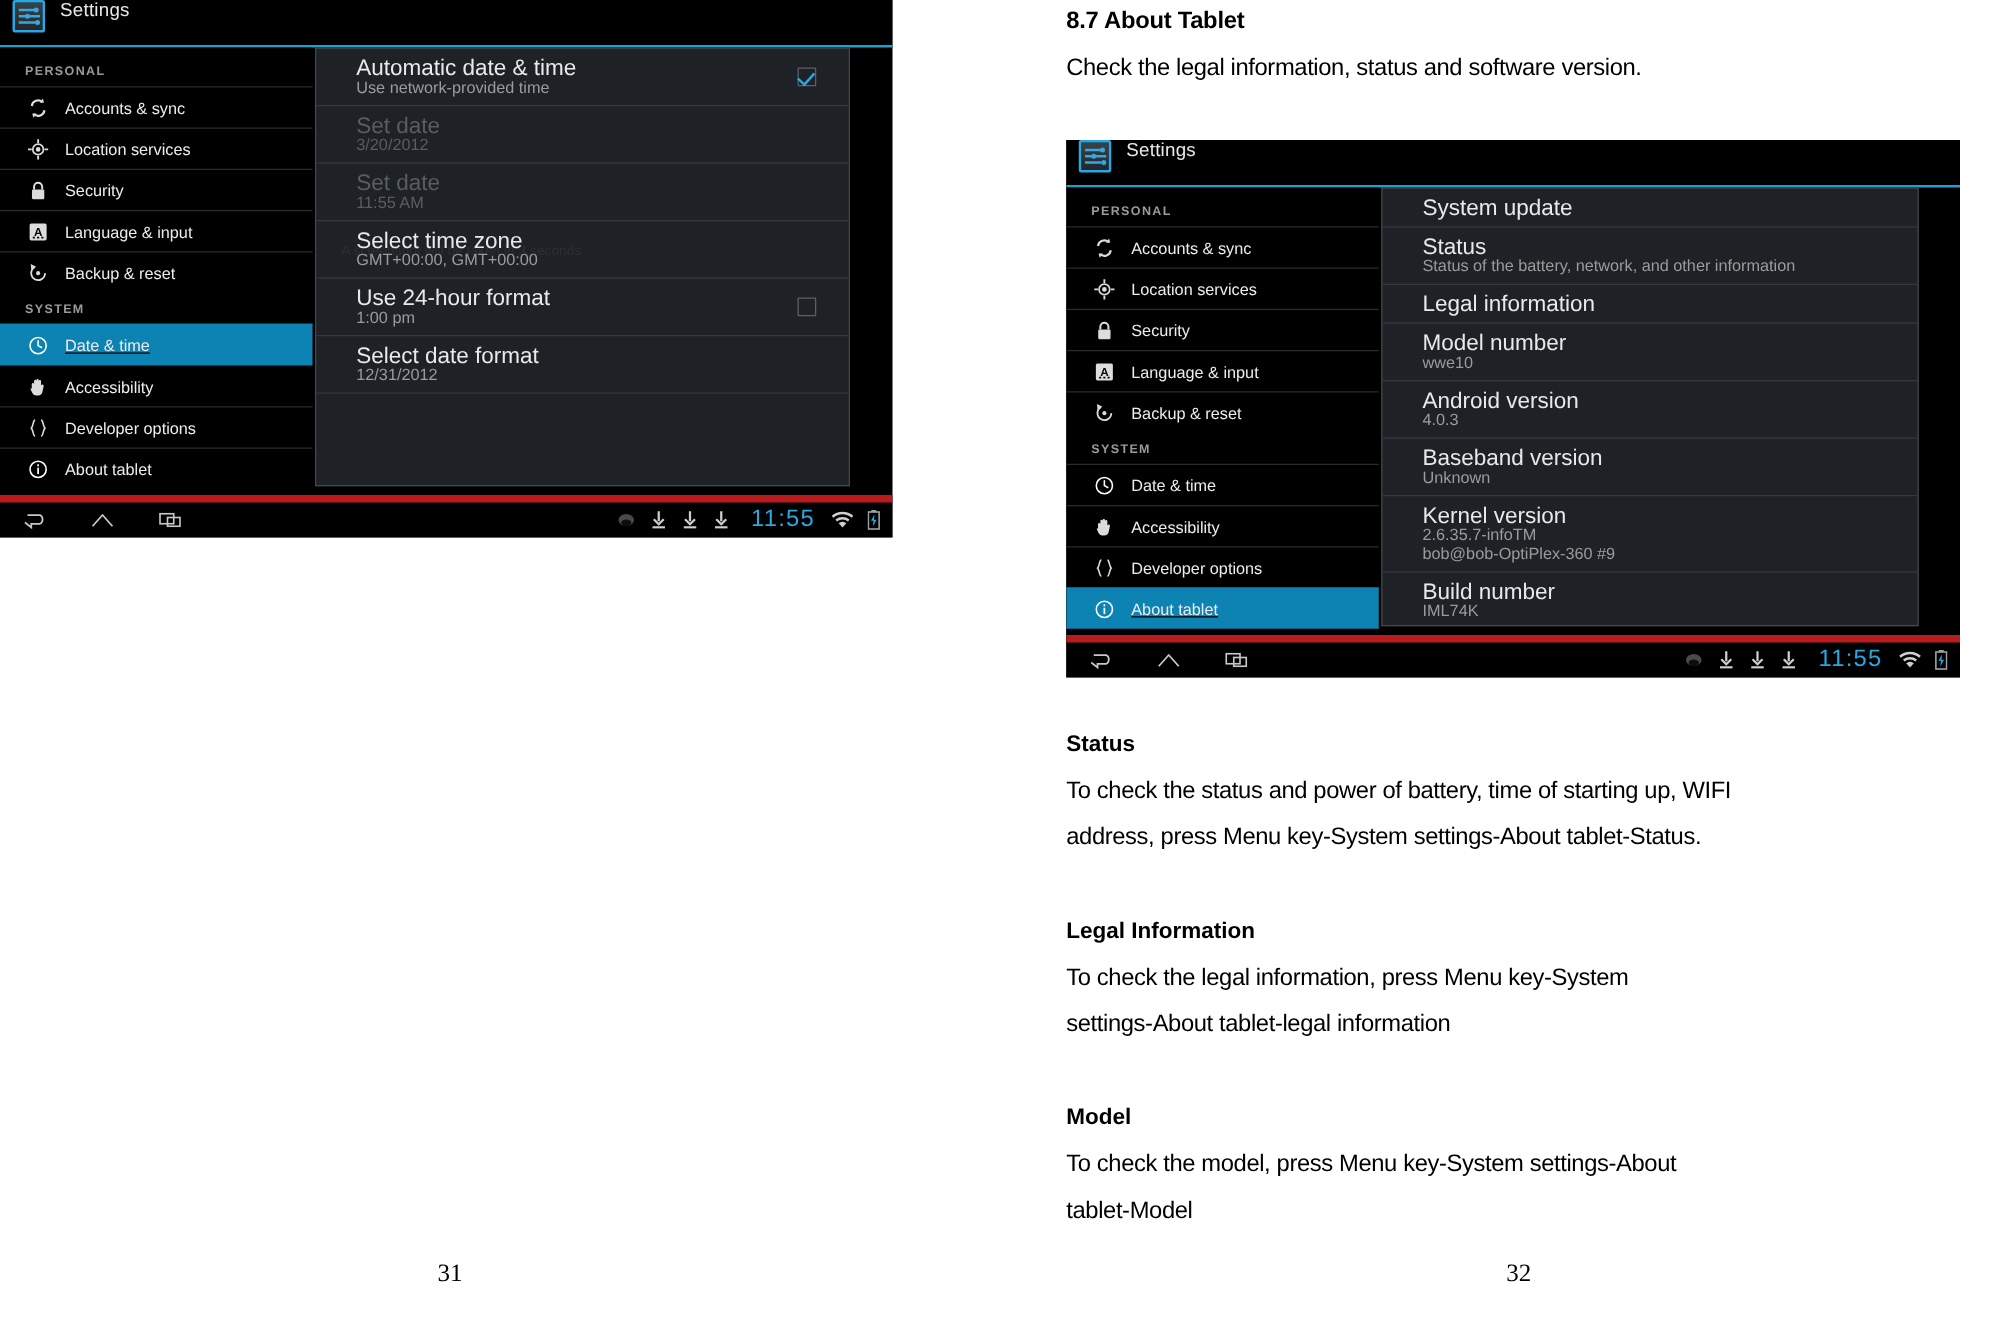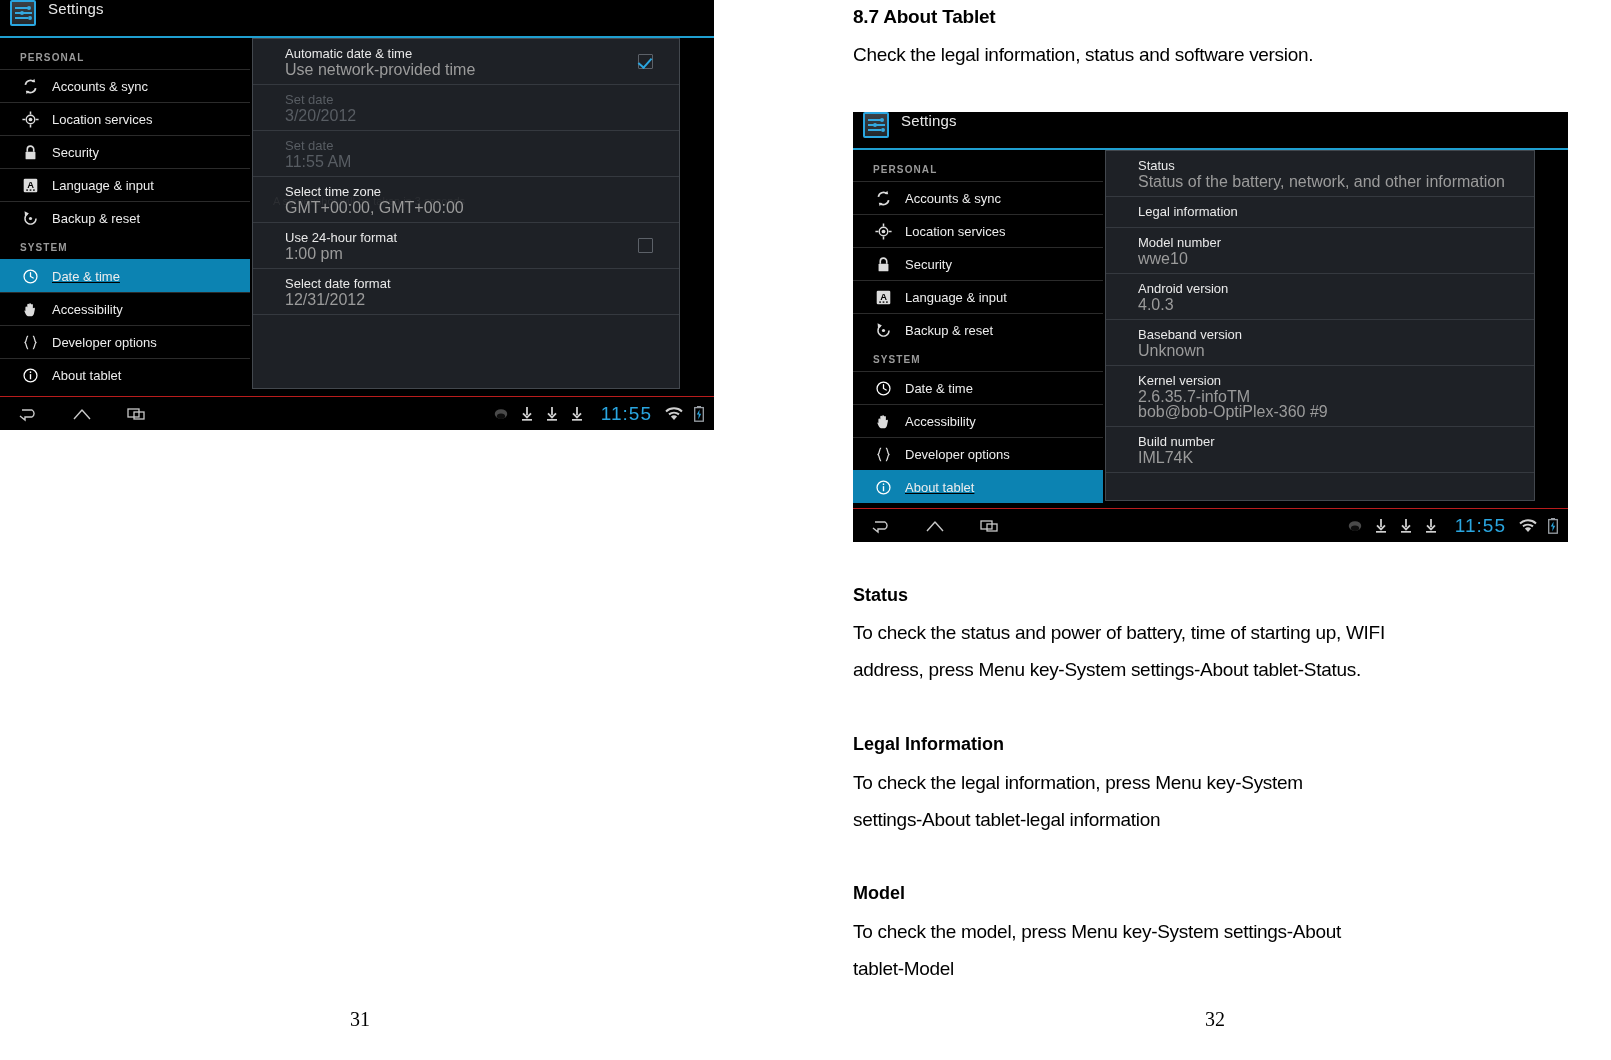"Automatic date & time" .row .t { font-size: 13px -> 18px }
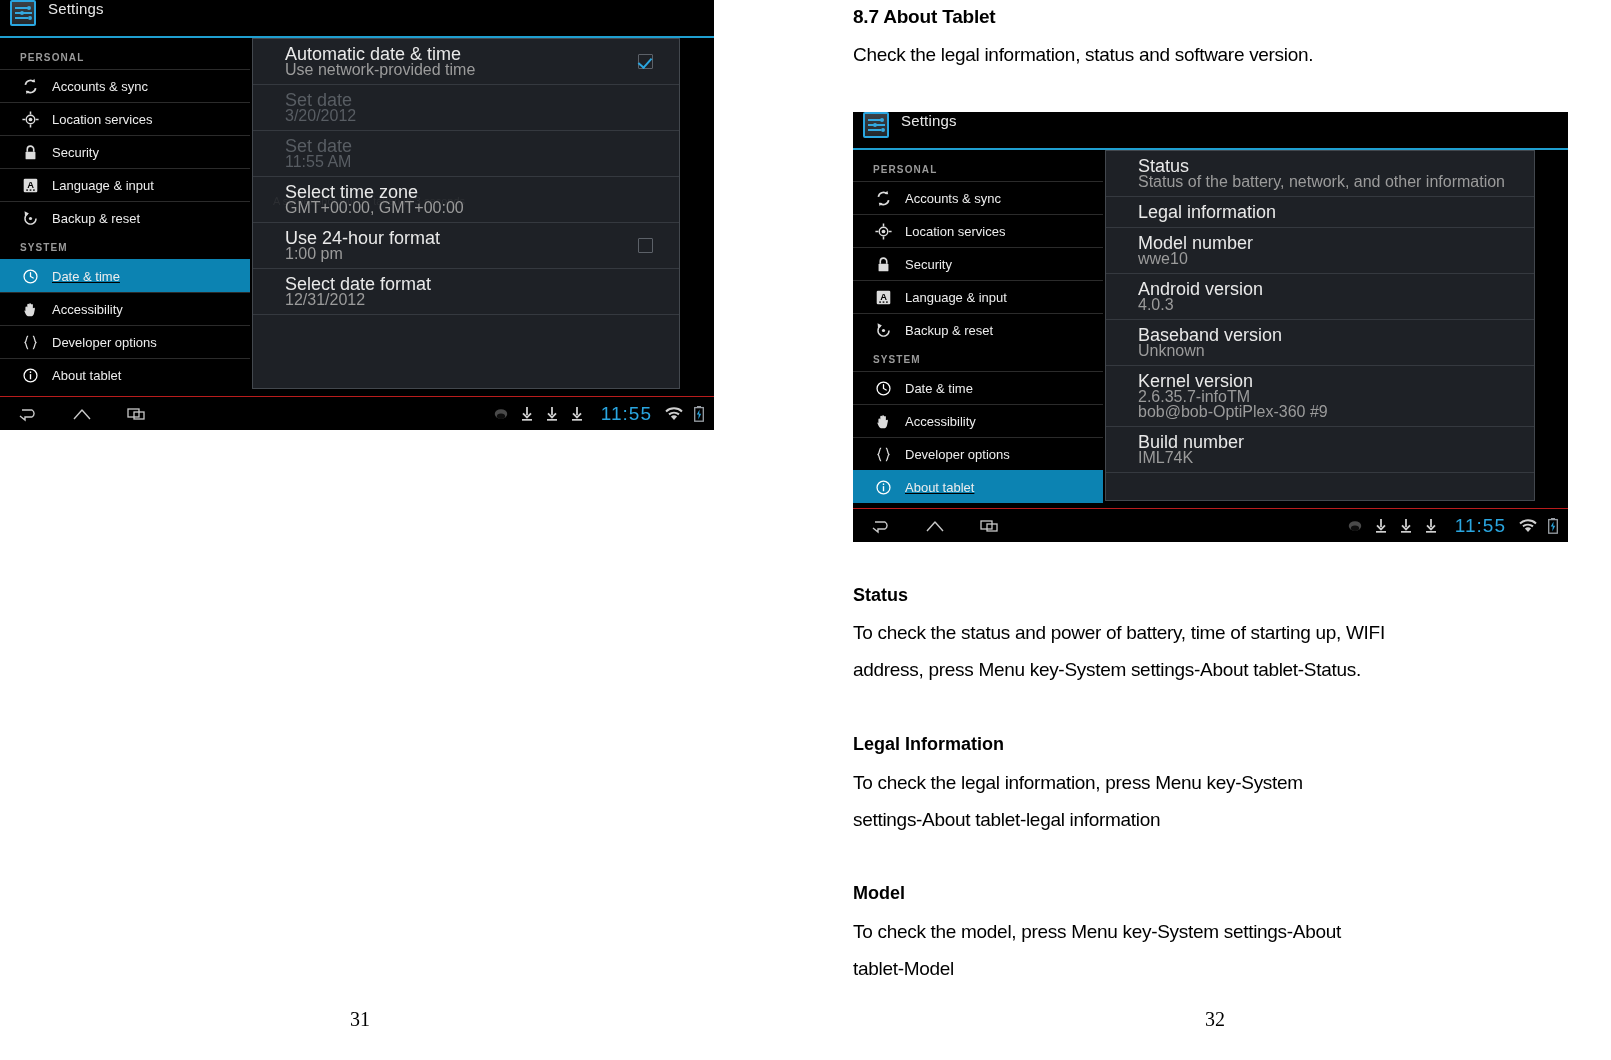"Use network-provided time" .row .s { font-size: 16px -> 13px }
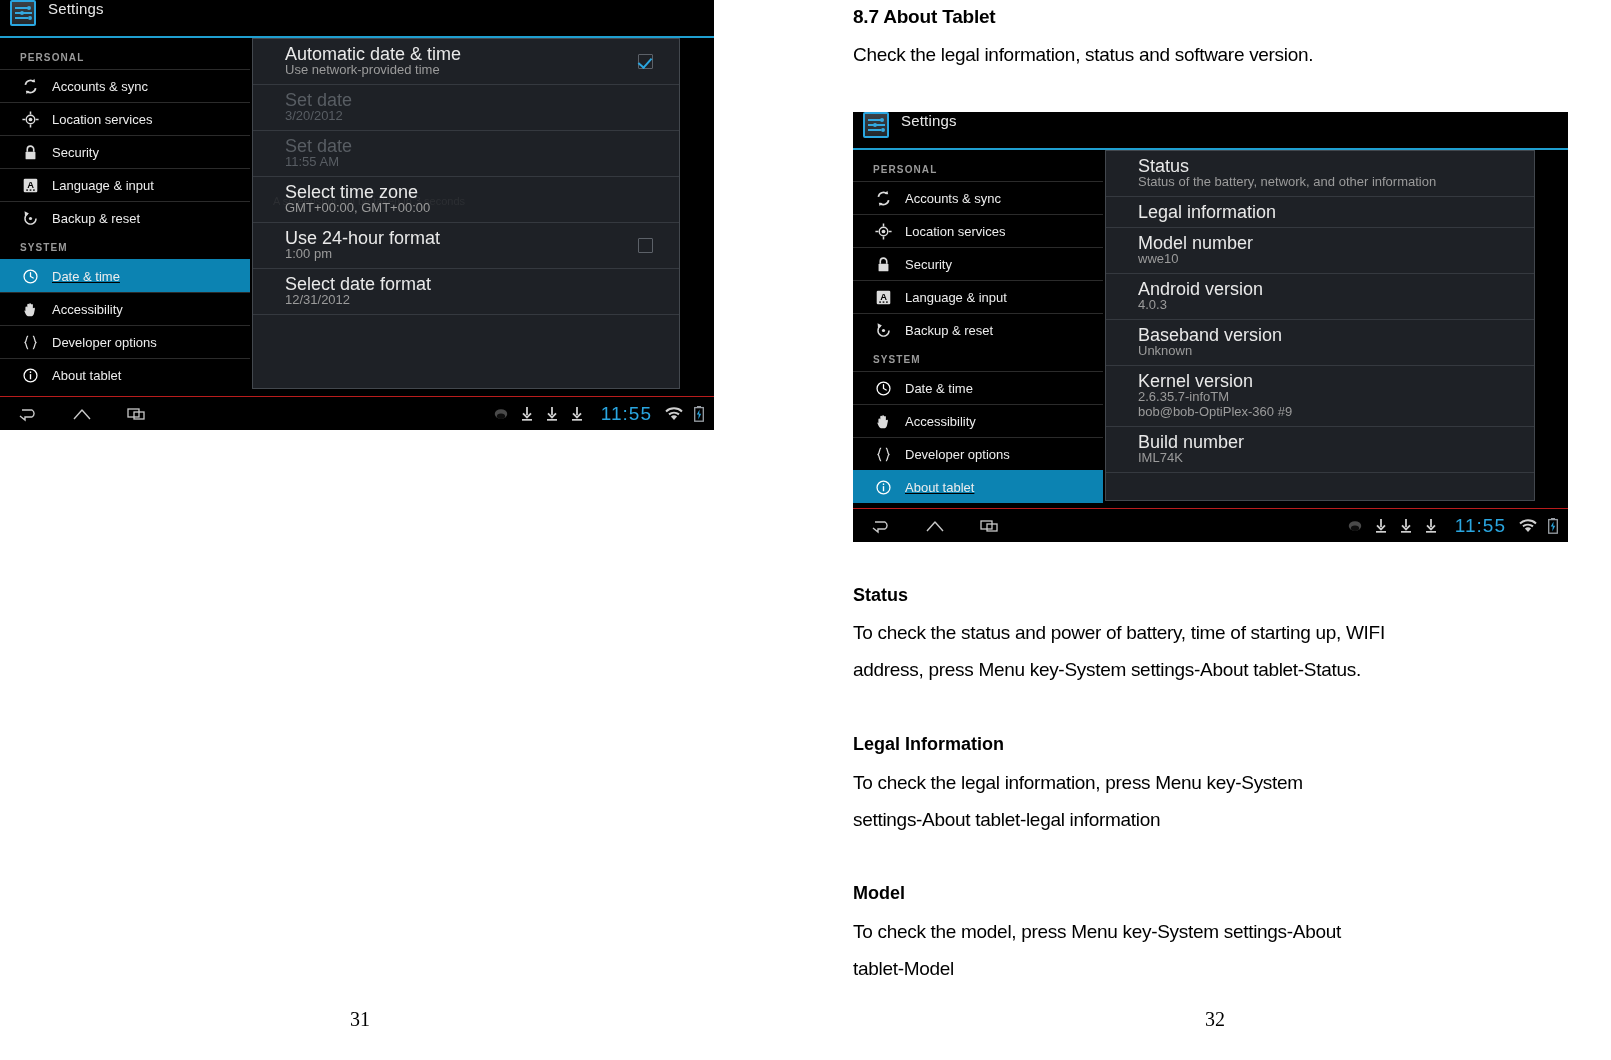"System update" div.row { html: none -> <div> <div>System update</div> </div> }
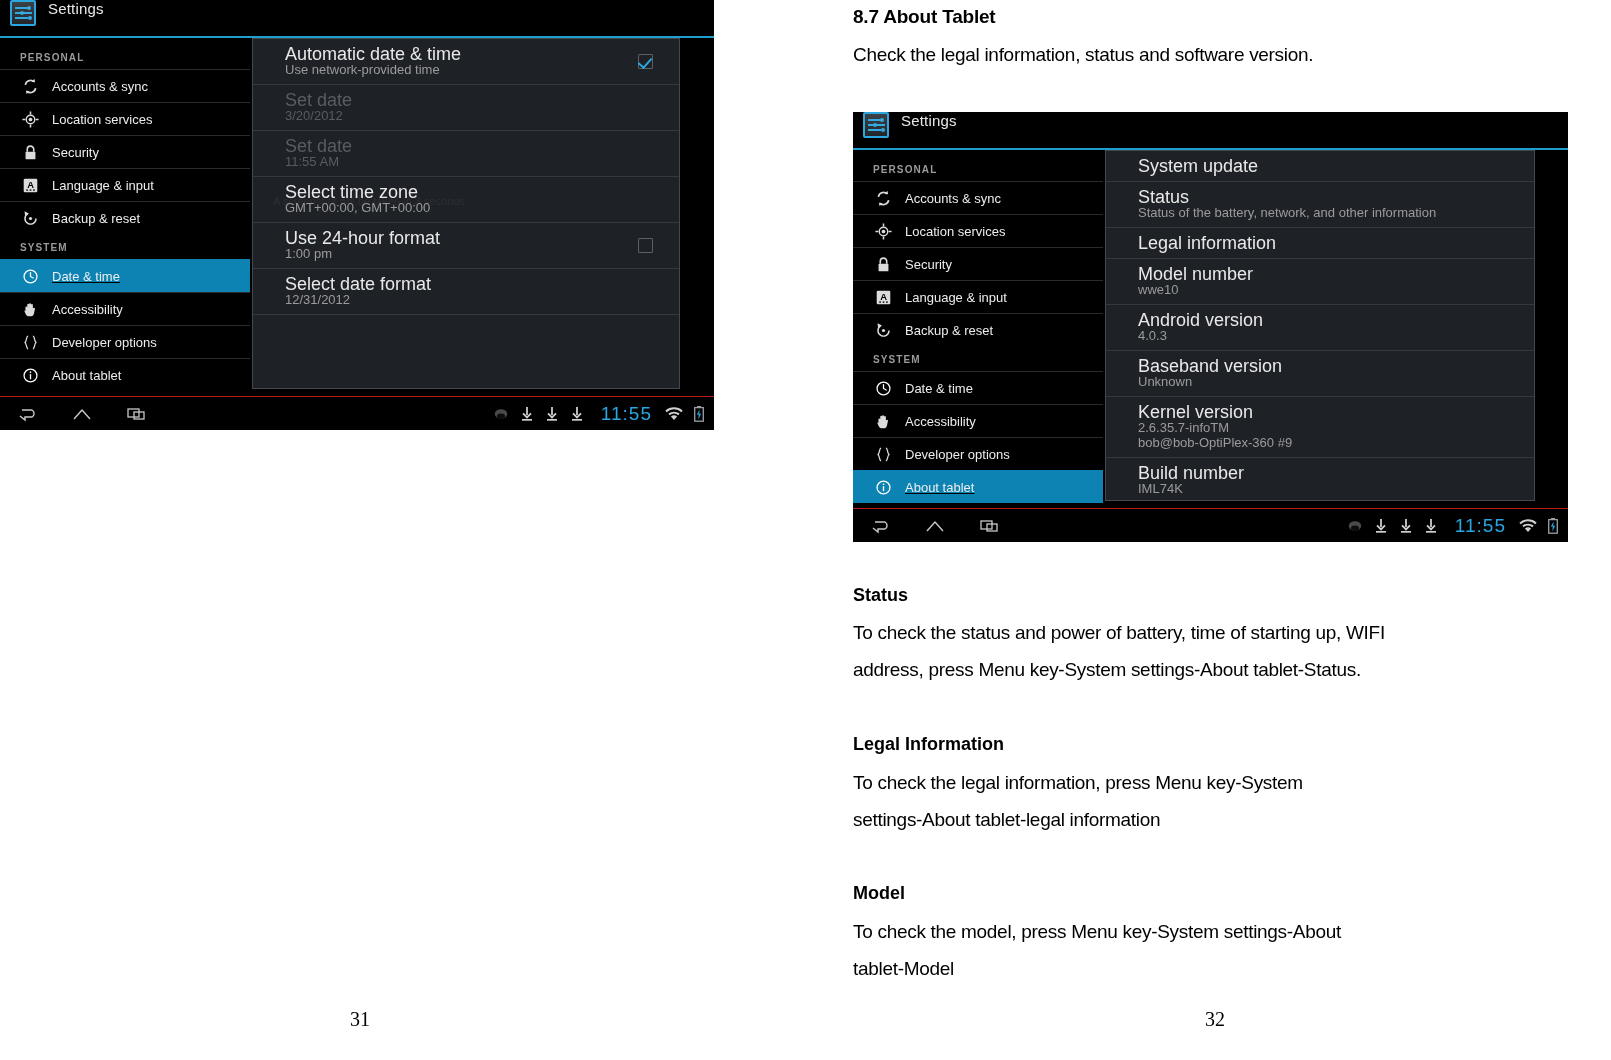"11:55" .and-sysbar { border-top: 1px solid #b91c1c -> 6px solid #b91c1c }
